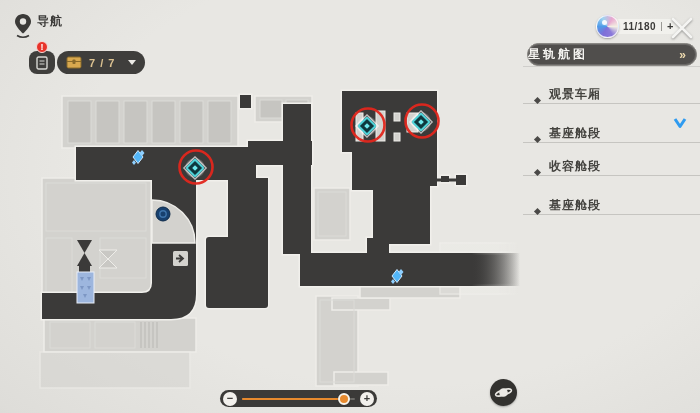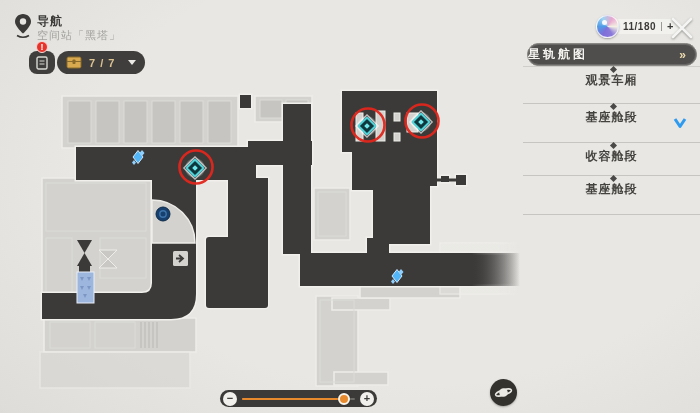"空间站「黑塔」" div.abs { html: <div>空间站「黑塔」</div> -> none }
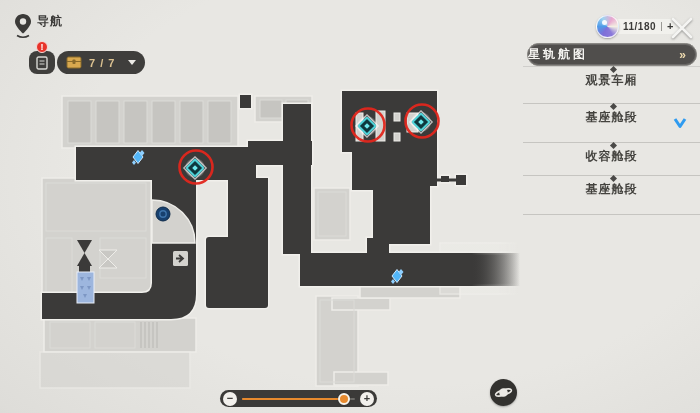"观景车厢" .side-row { align-items: center -> flex-end; flex-direction: column -> none }
